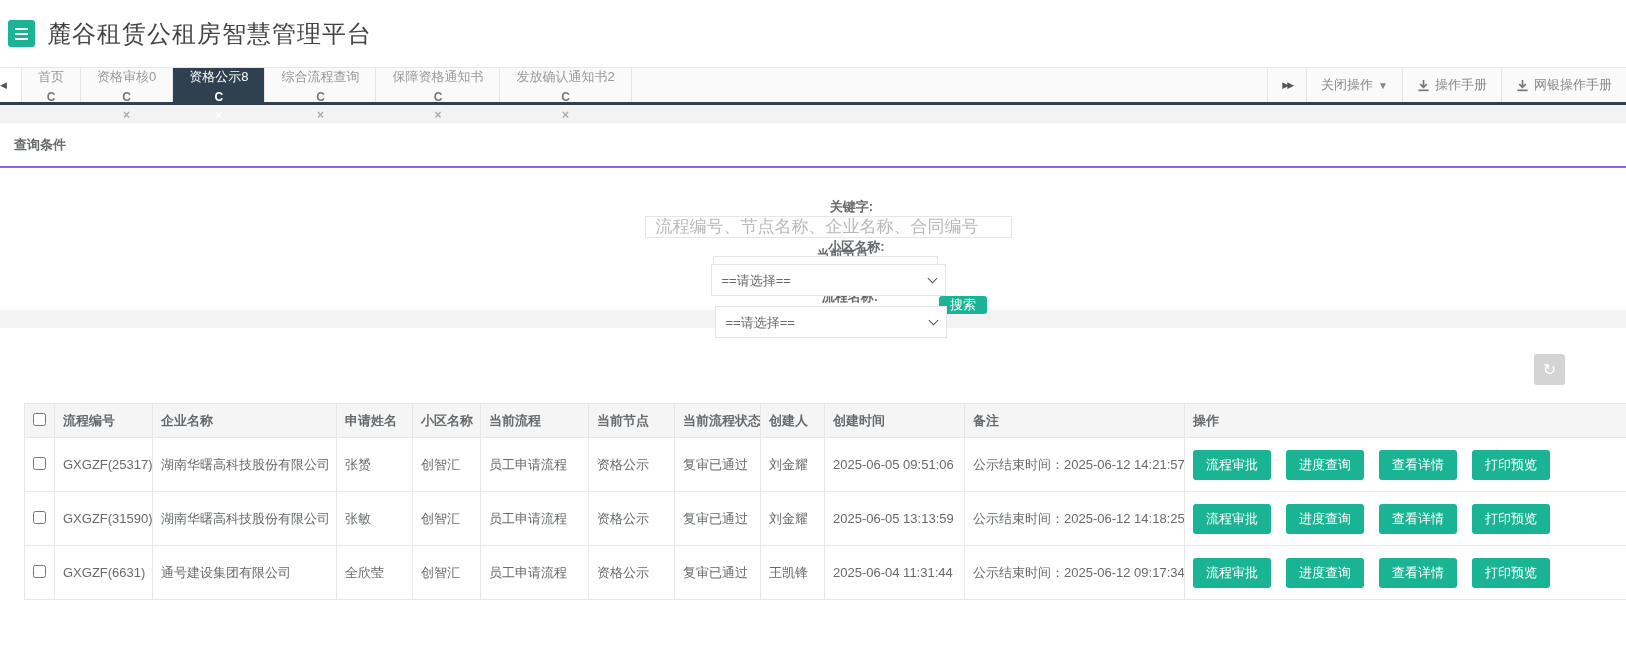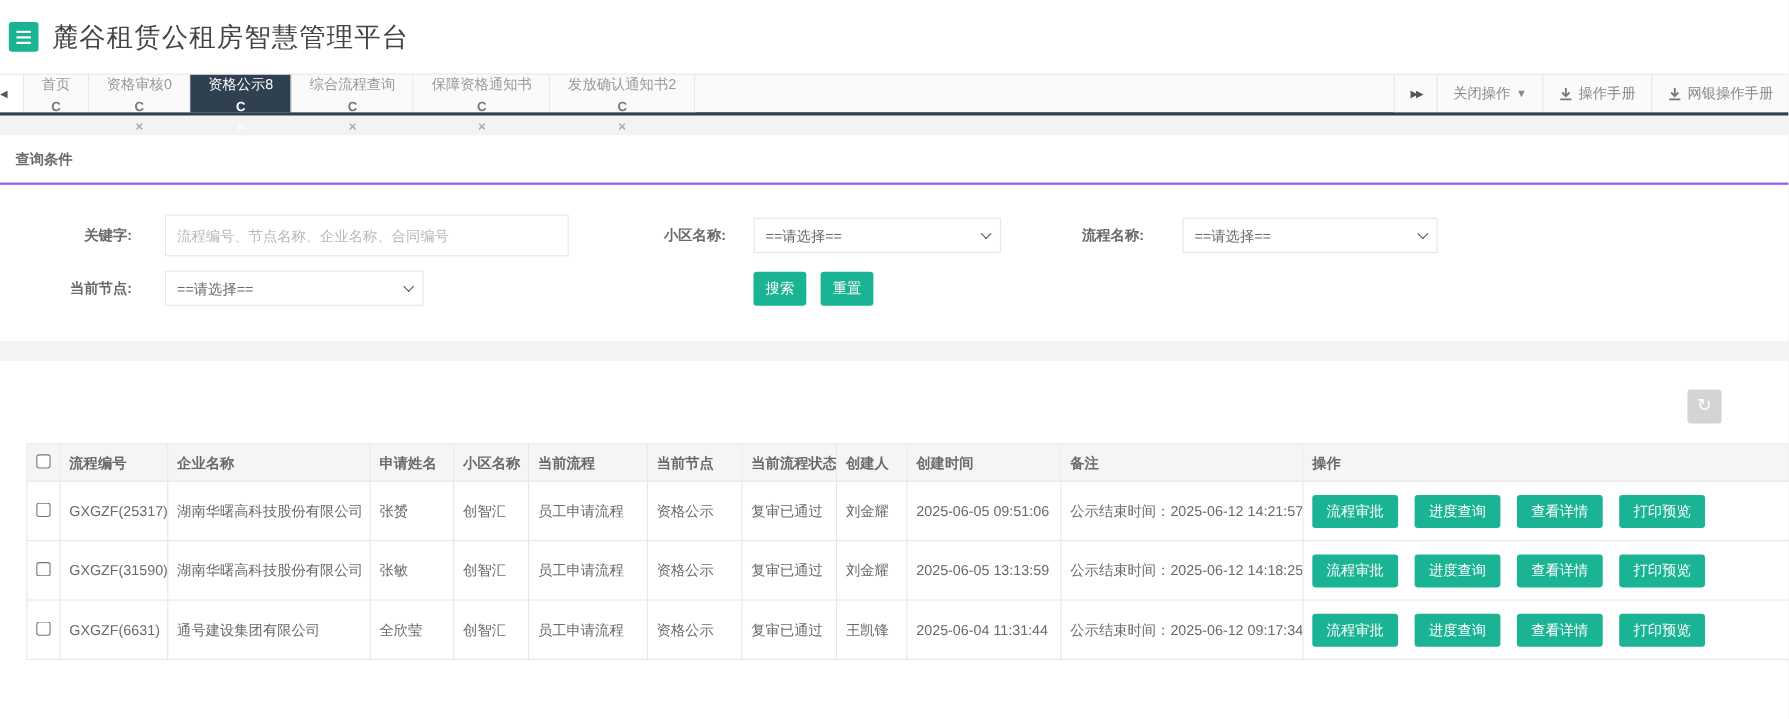"关键字:" .form-row { flex-direction: none -> column }
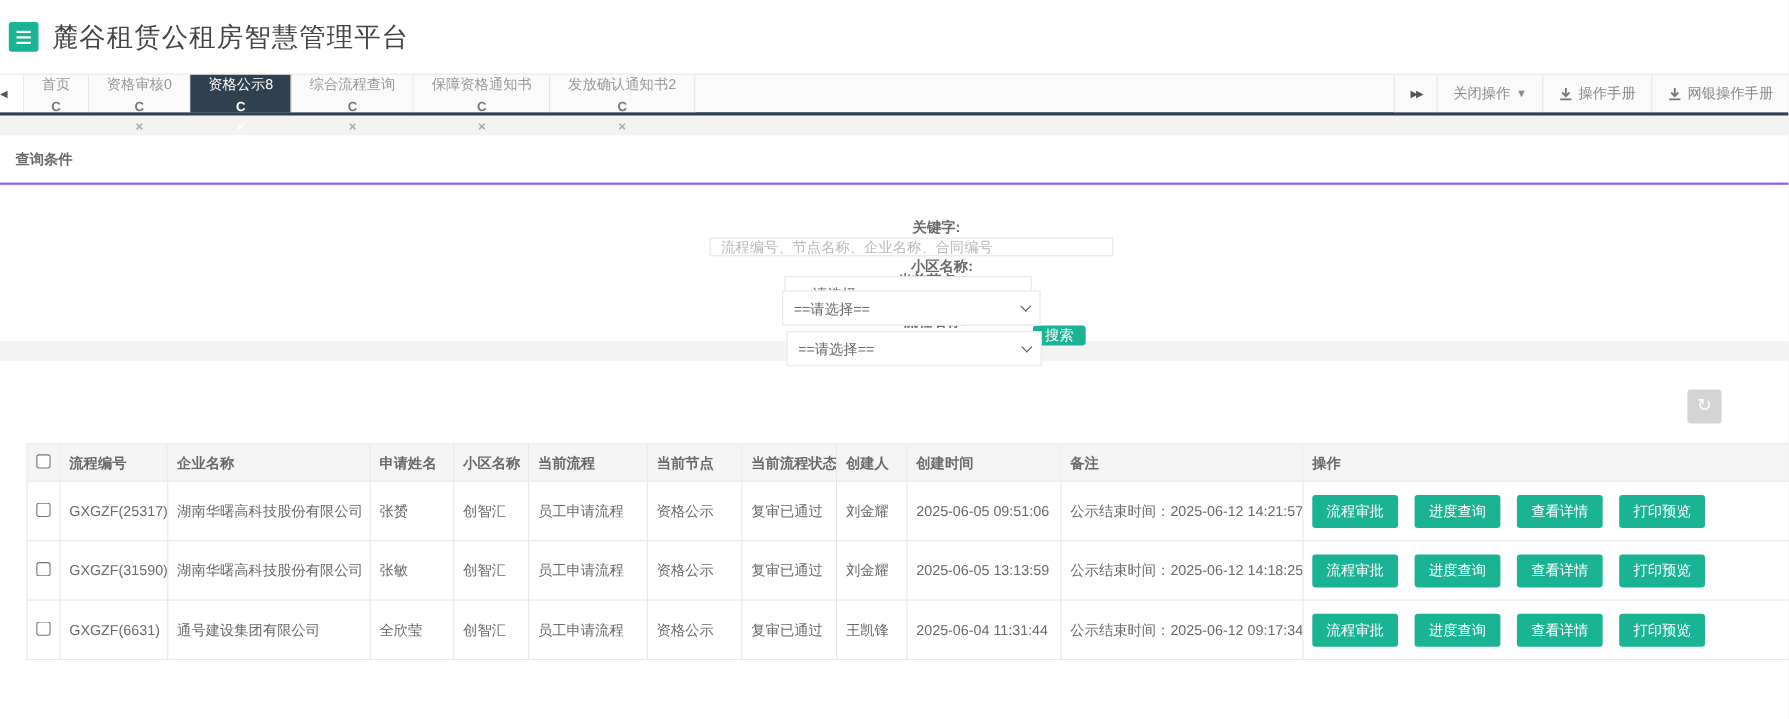"流程编号、节点名称、企业名称、合同编号" .txt-input { font-size: 13px -> 17px }
